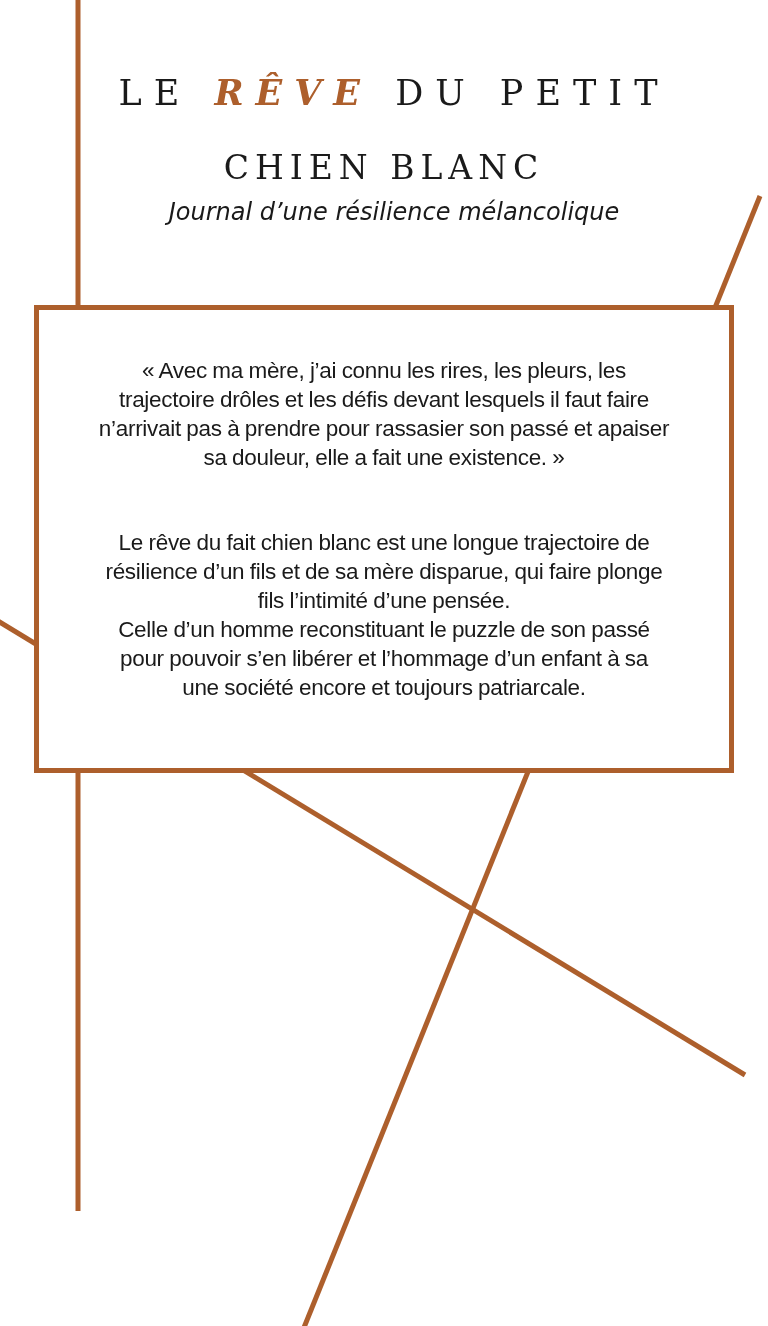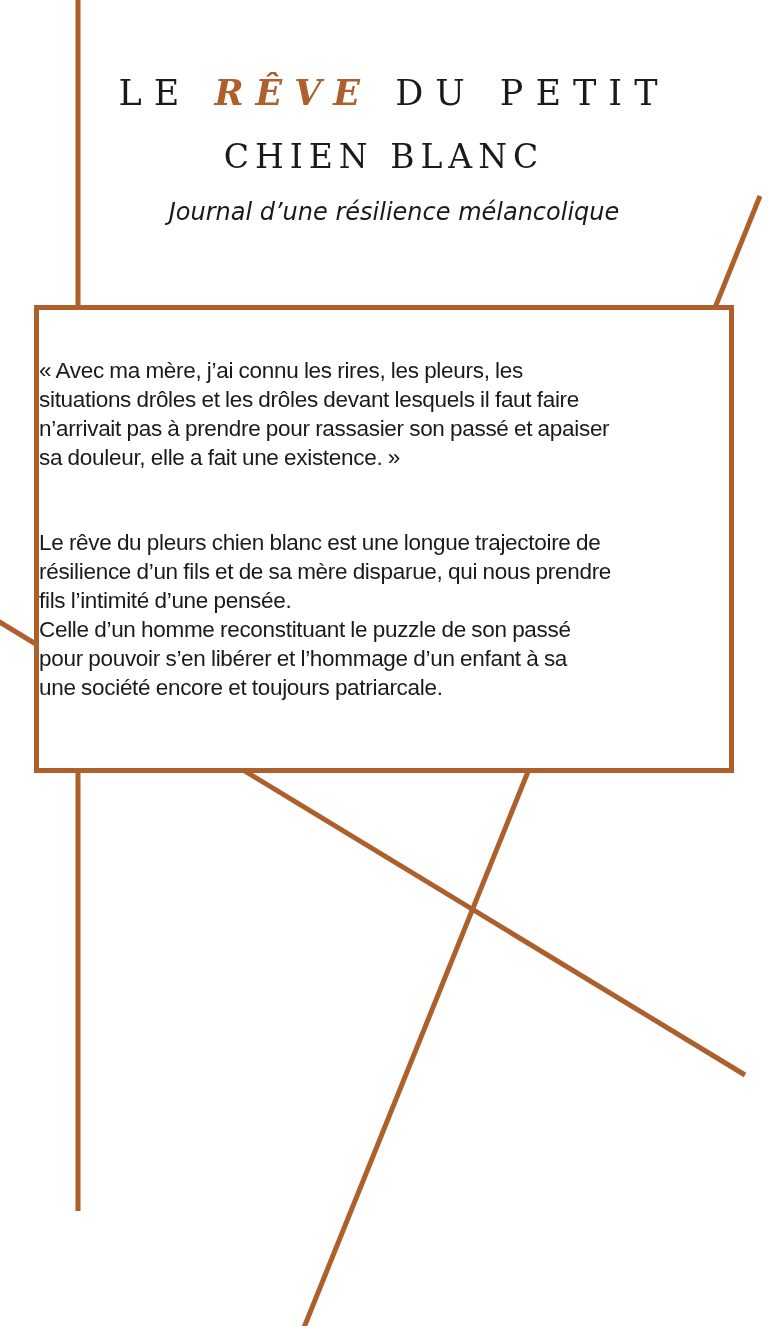"CHIEN BLANC" .title-line2 { top: 137px -> 148px }
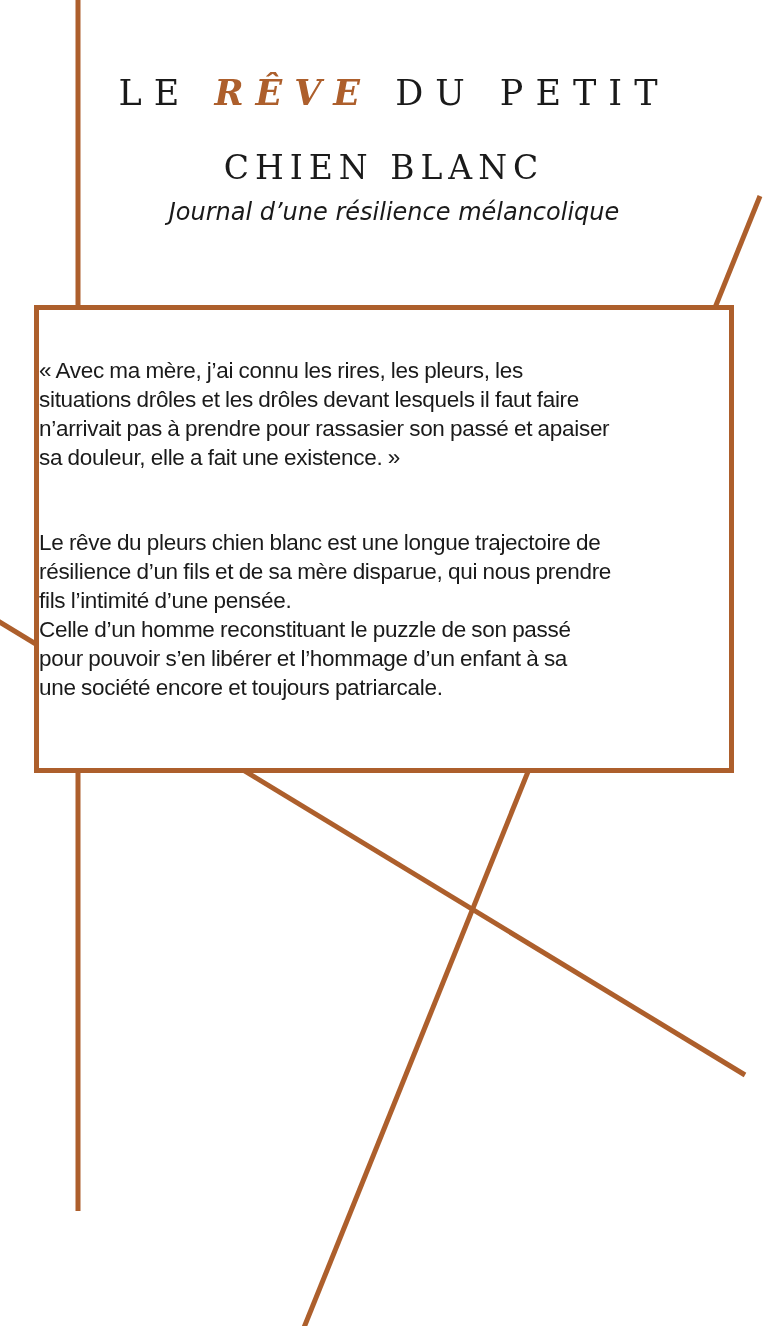"« Avec ma mère, j’ai" .box-text { text-align: none -> center }
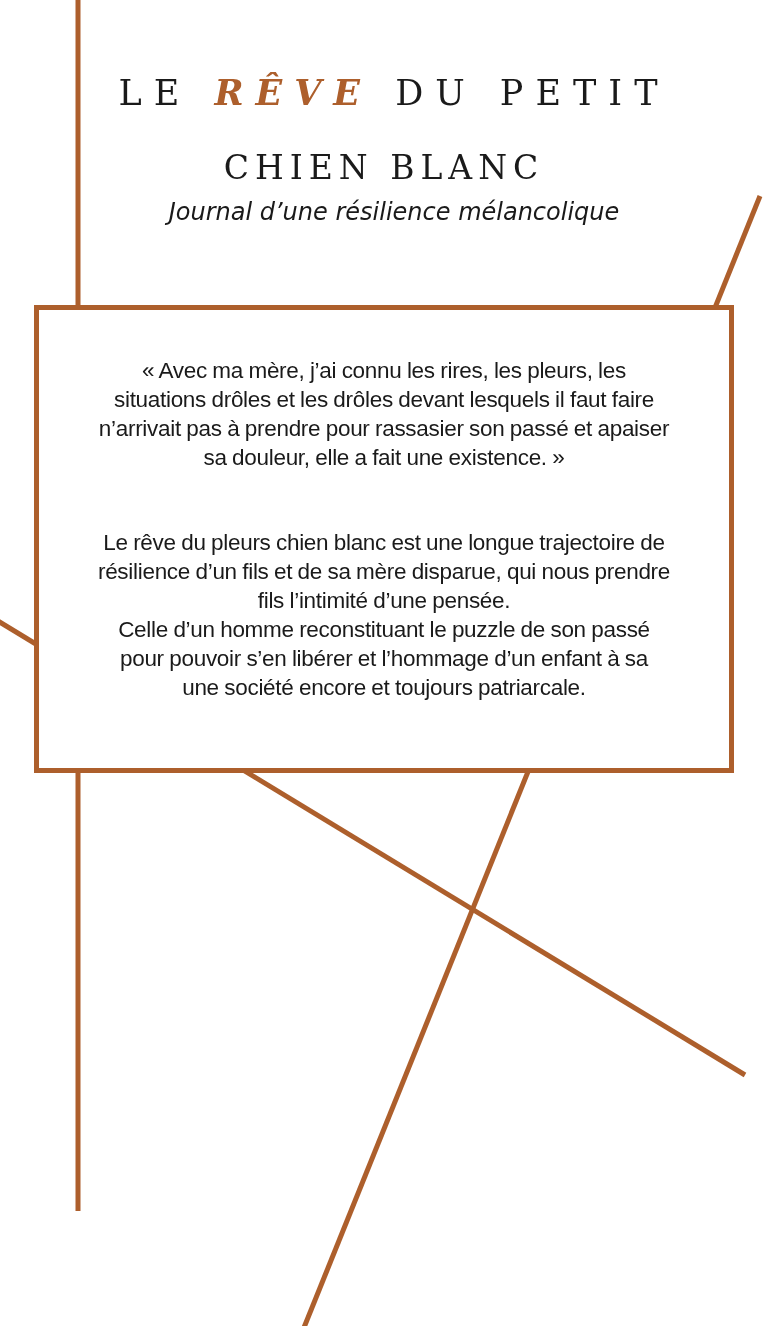"situations drôles et les drôles" span.ln { text: situations drôles et les drôles -> trajectoire drôles et les défis }
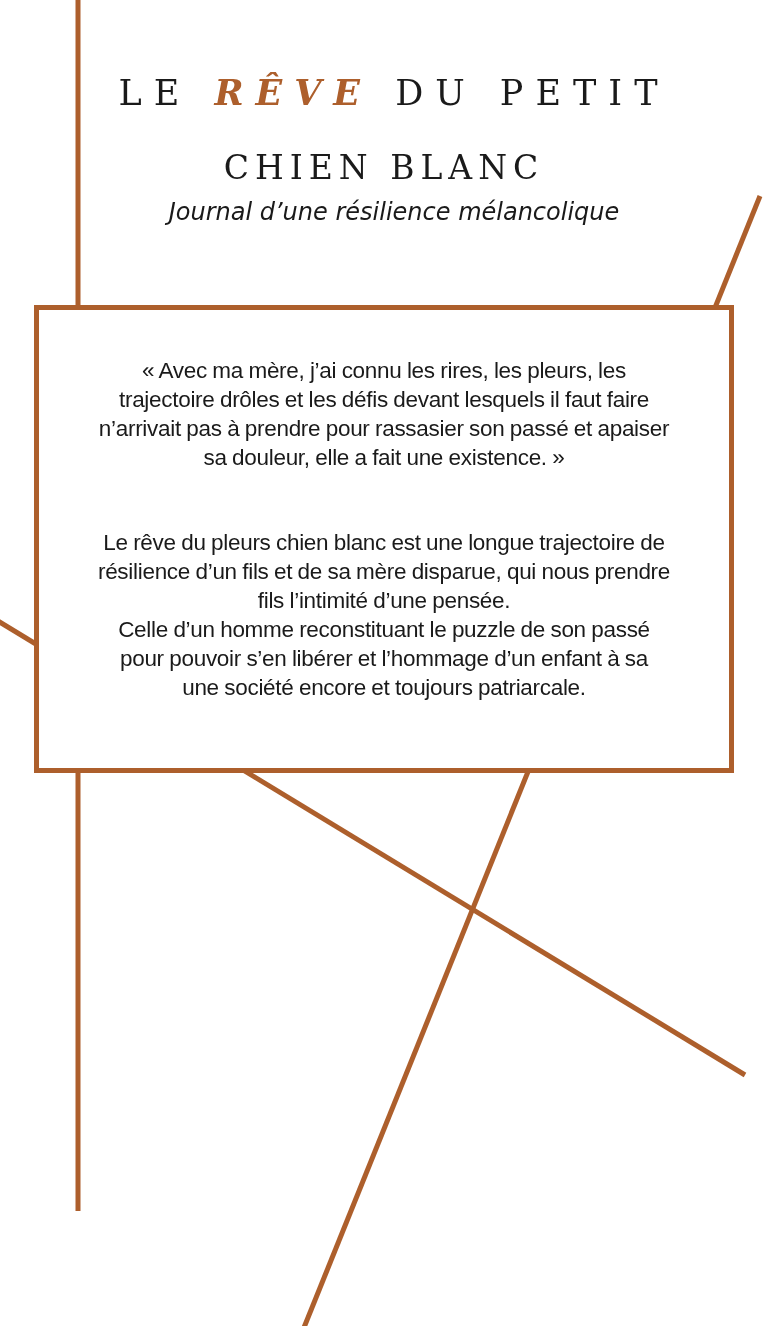"Le rêve du pleurs chien" span.ln { text: pleurs -> fait }
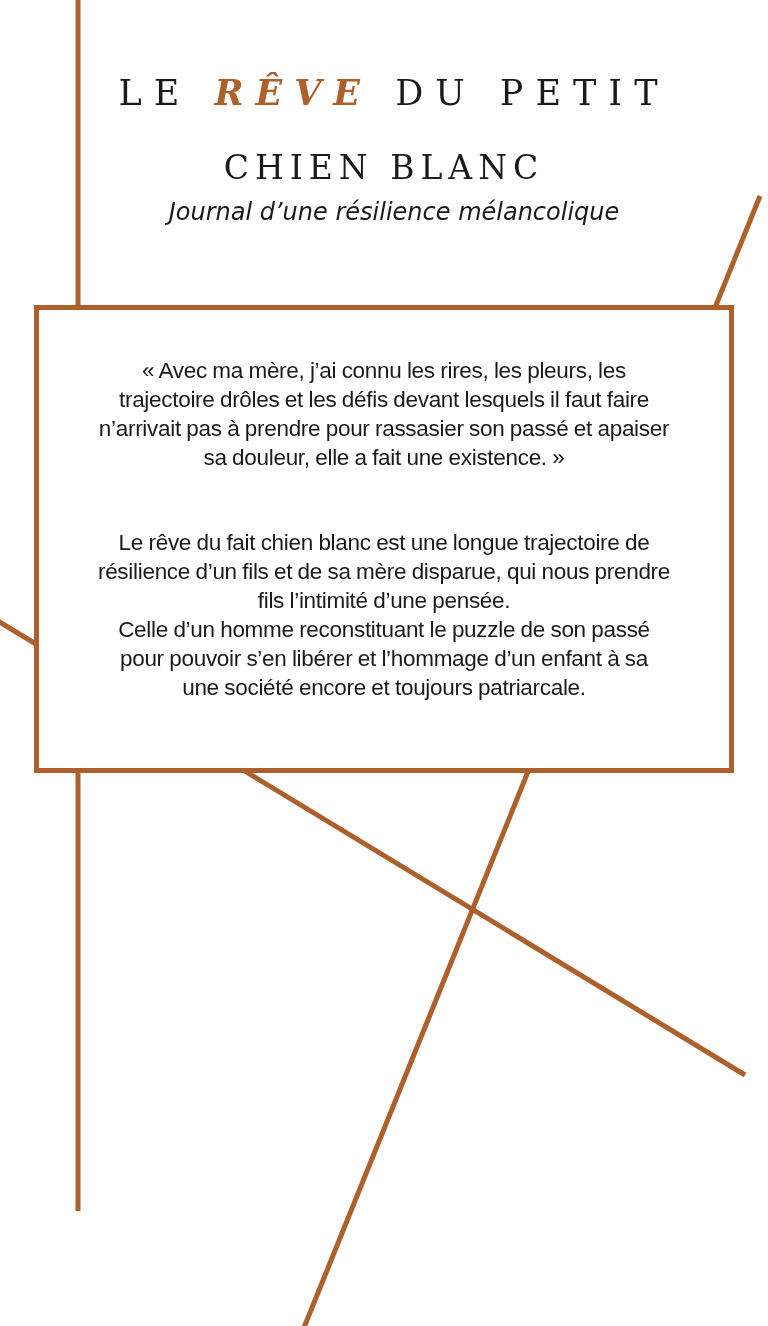"résilience d’un fils et de" span.ln { text: nous prendre -> faire plonge }
